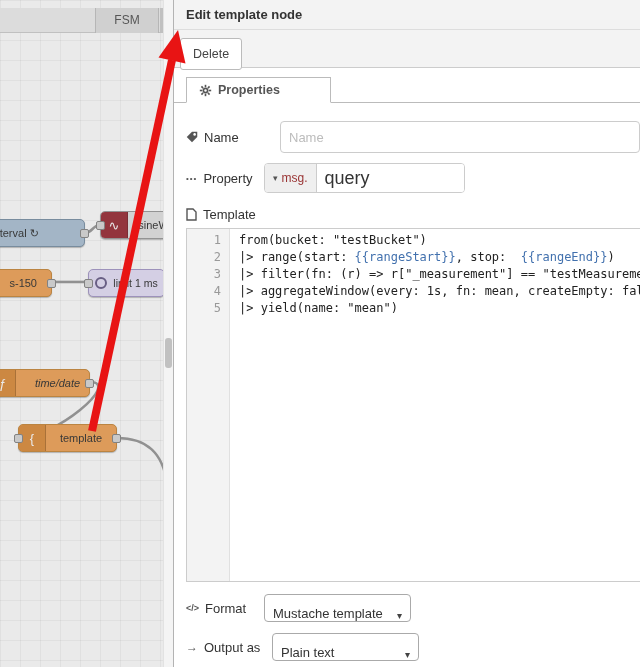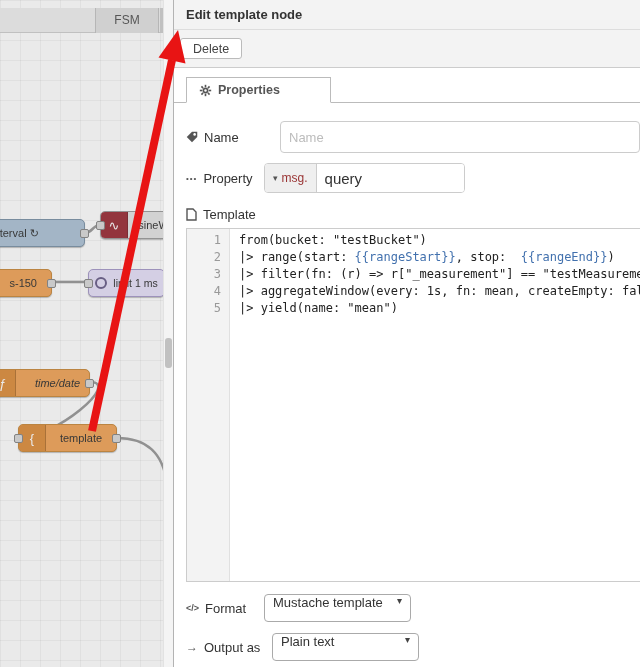"Delete" .btn-delete { height: 21px -> 32px }
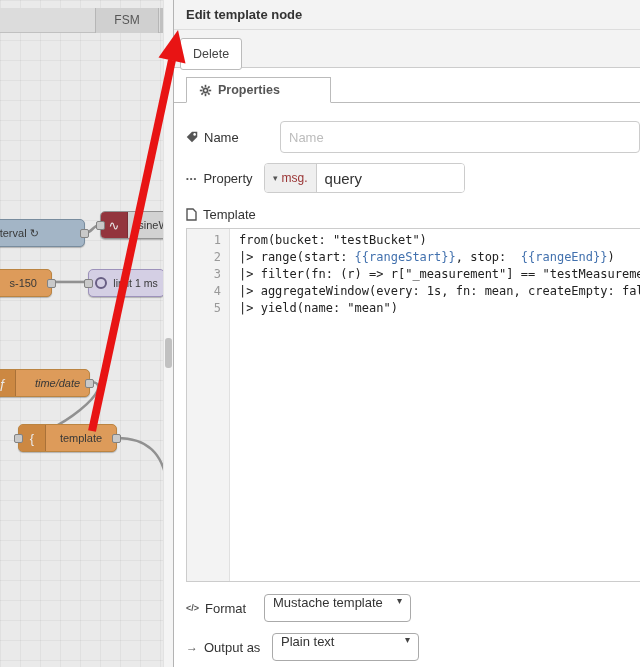"query" .ti-input { font-size: 15px -> 18px }
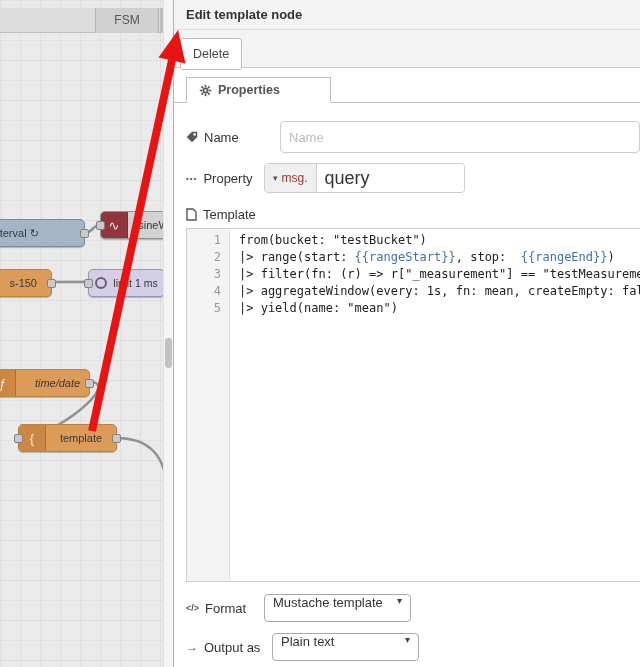"Mustache template" .select { align-items: flex-start -> flex-end }
